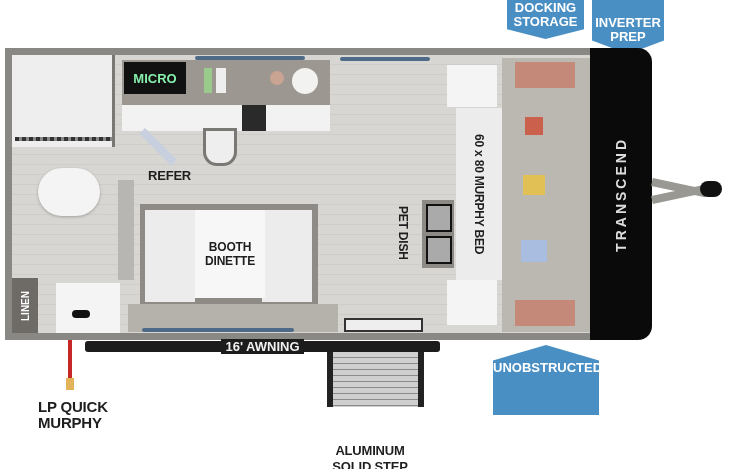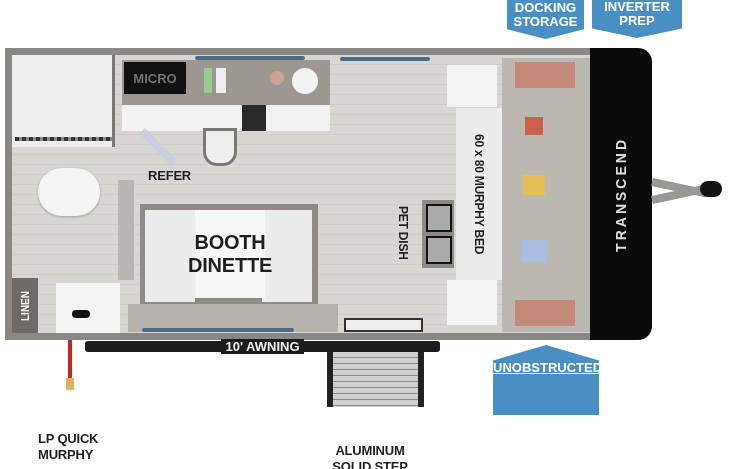"INVERTER" div.abs { padding-top: 0 -> 16px; width: 90px -> 72px }
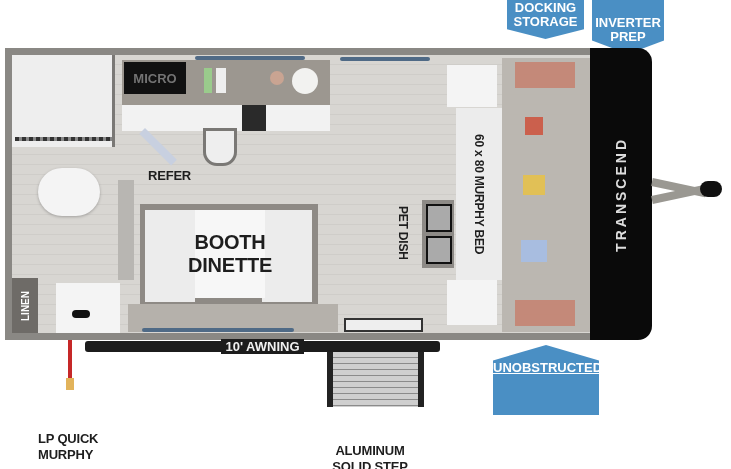"MICRO" div.abs { color: #737373 -> #86efac }
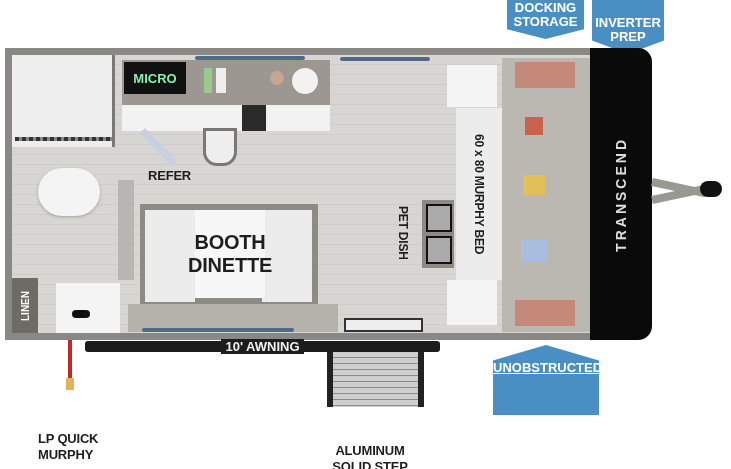"BOOTH" div.abs { font-size: 20px -> 12px }
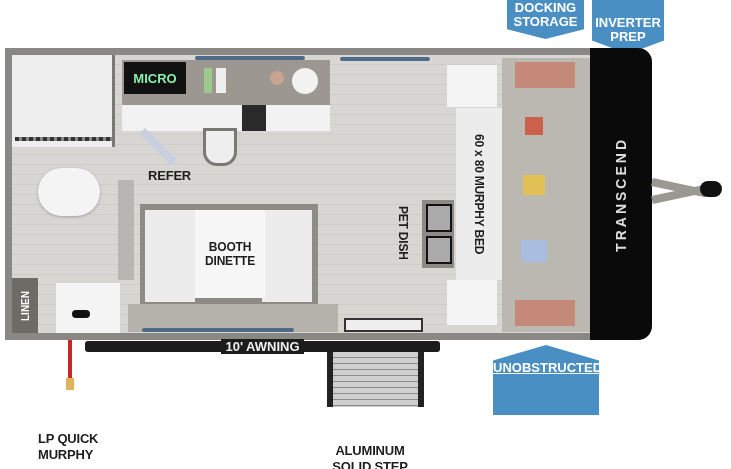"10' AWNING" span { text: 10' -> 16' }
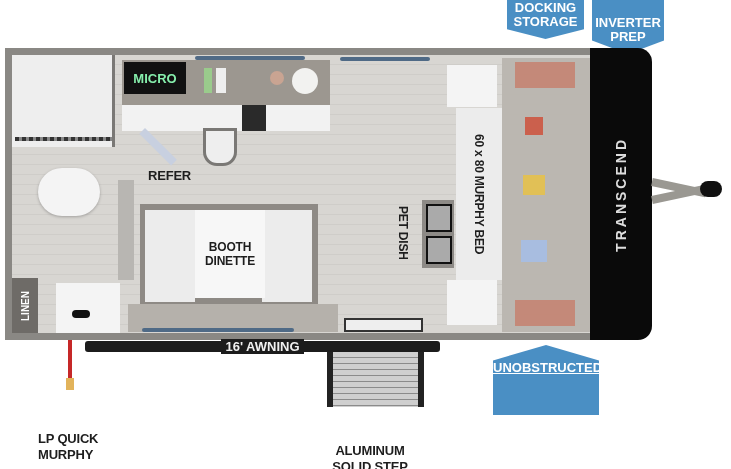"UNOBSTRUCTED" .callout-up { text-decoration: underline -> none }
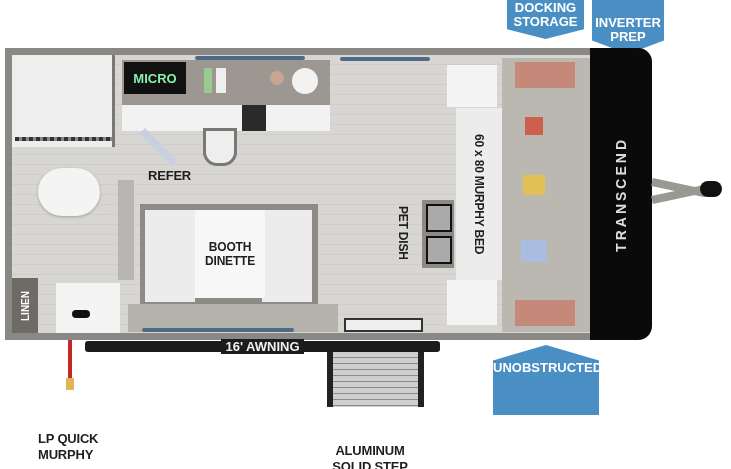"LP QUICK" div.abs { font-size: 13px -> 15px; margin-top: 32px -> none }
